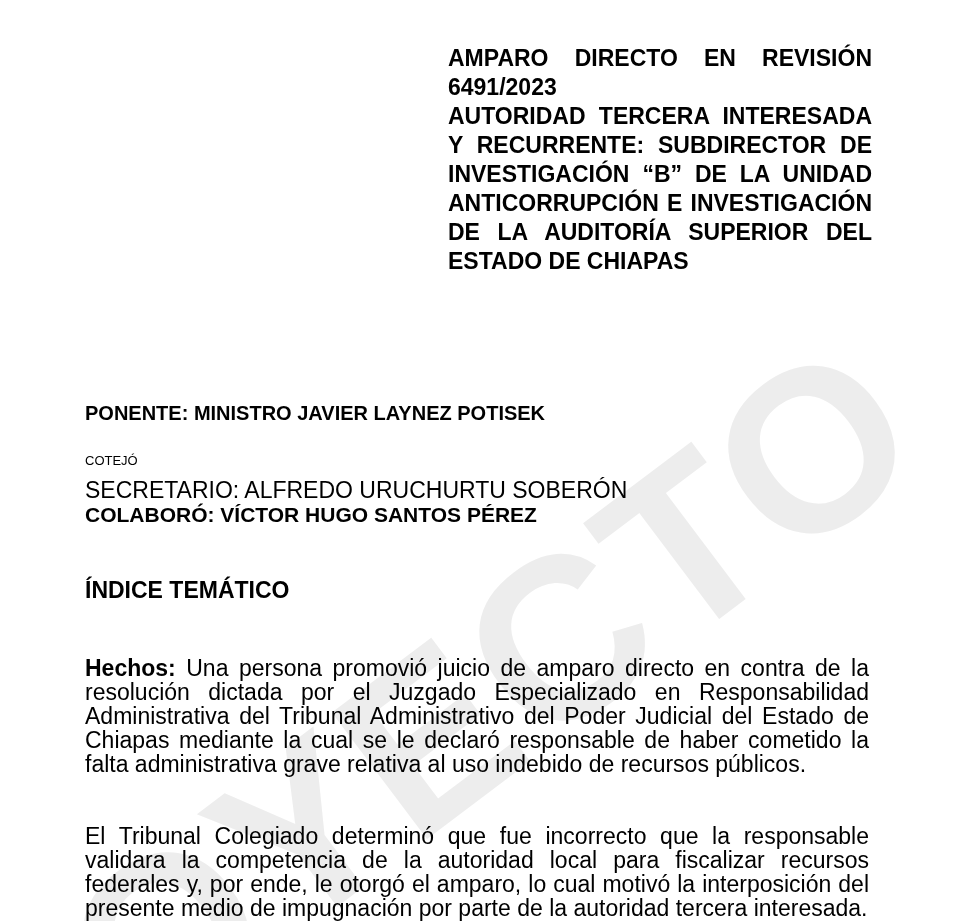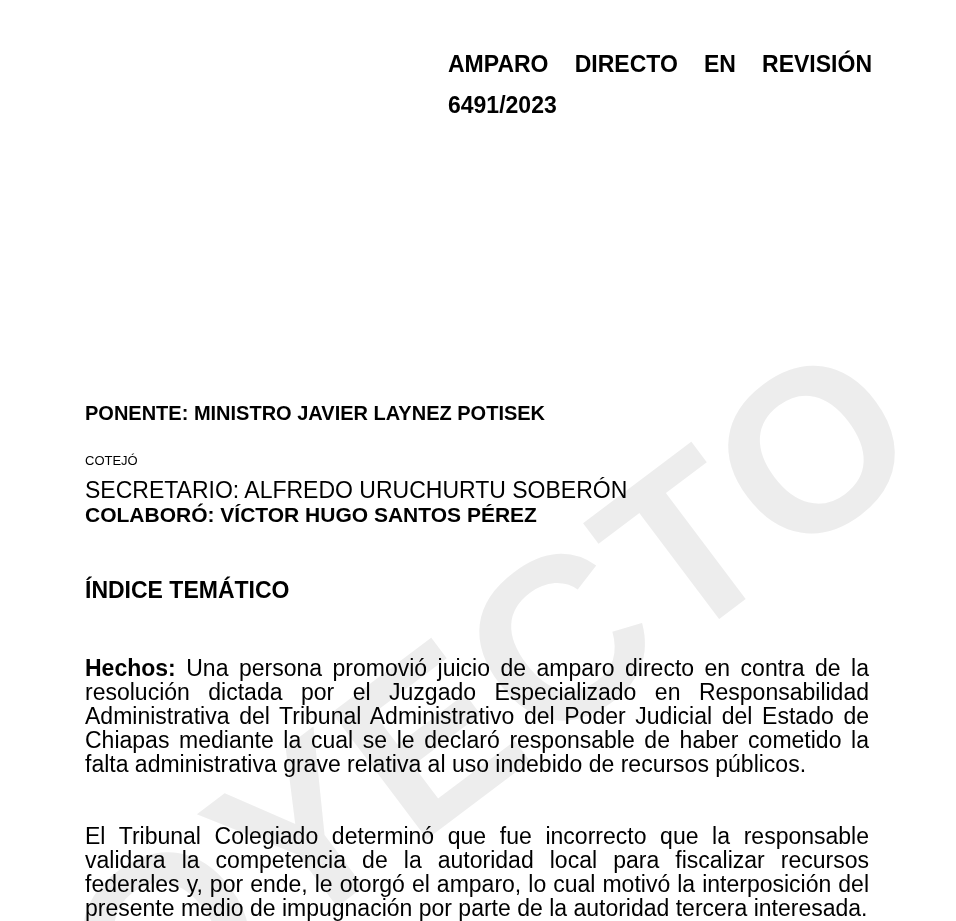"AMPARO DIRECTO EN REVISIÓN 6491/2023" .caption-block { line-height: 41px -> 29px }
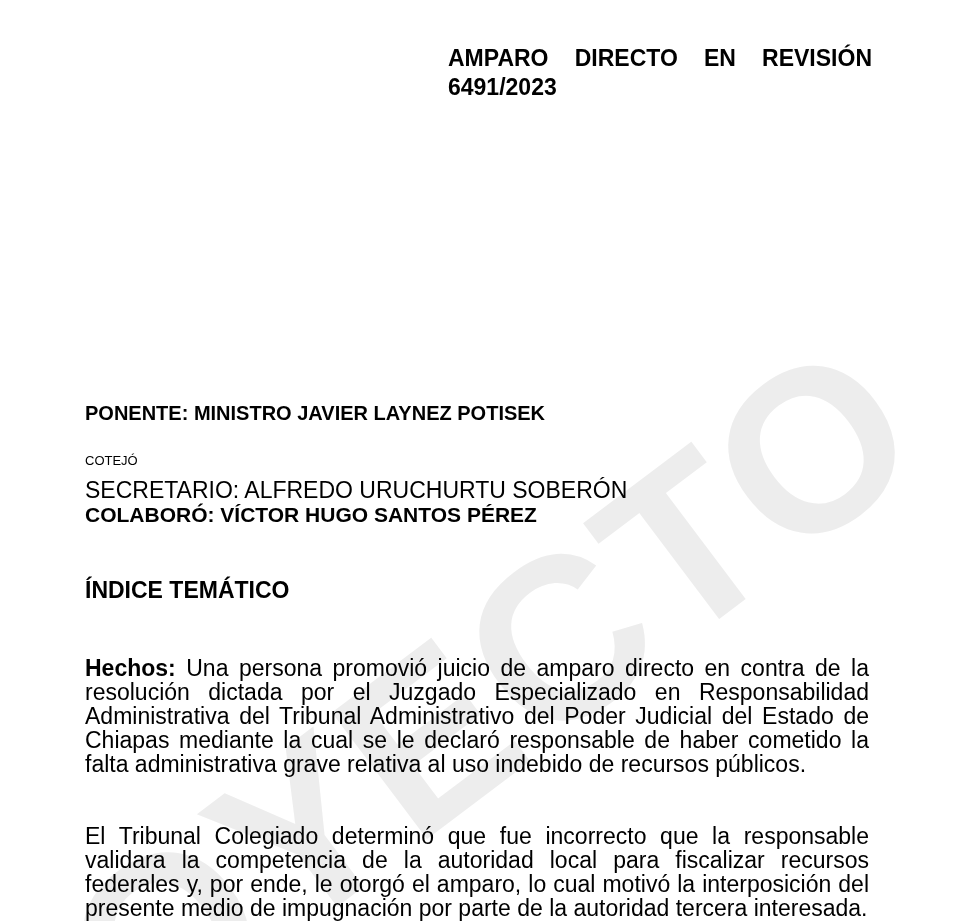"AUTORIDAD TERCERA INTERESADA Y" p { html: none -> <p>AUTORIDAD TERCERA INTERESADA Y RECURRENTE: SUBDIRECTOR DE INVESTIGACIÓN “B” DE LA UNIDAD ANTICORRUPCIÓN E INVESTIGACIÓN DE LA AUDITORÍA SUPERIOR DEL ESTADO DE CHIAPAS</p> }
